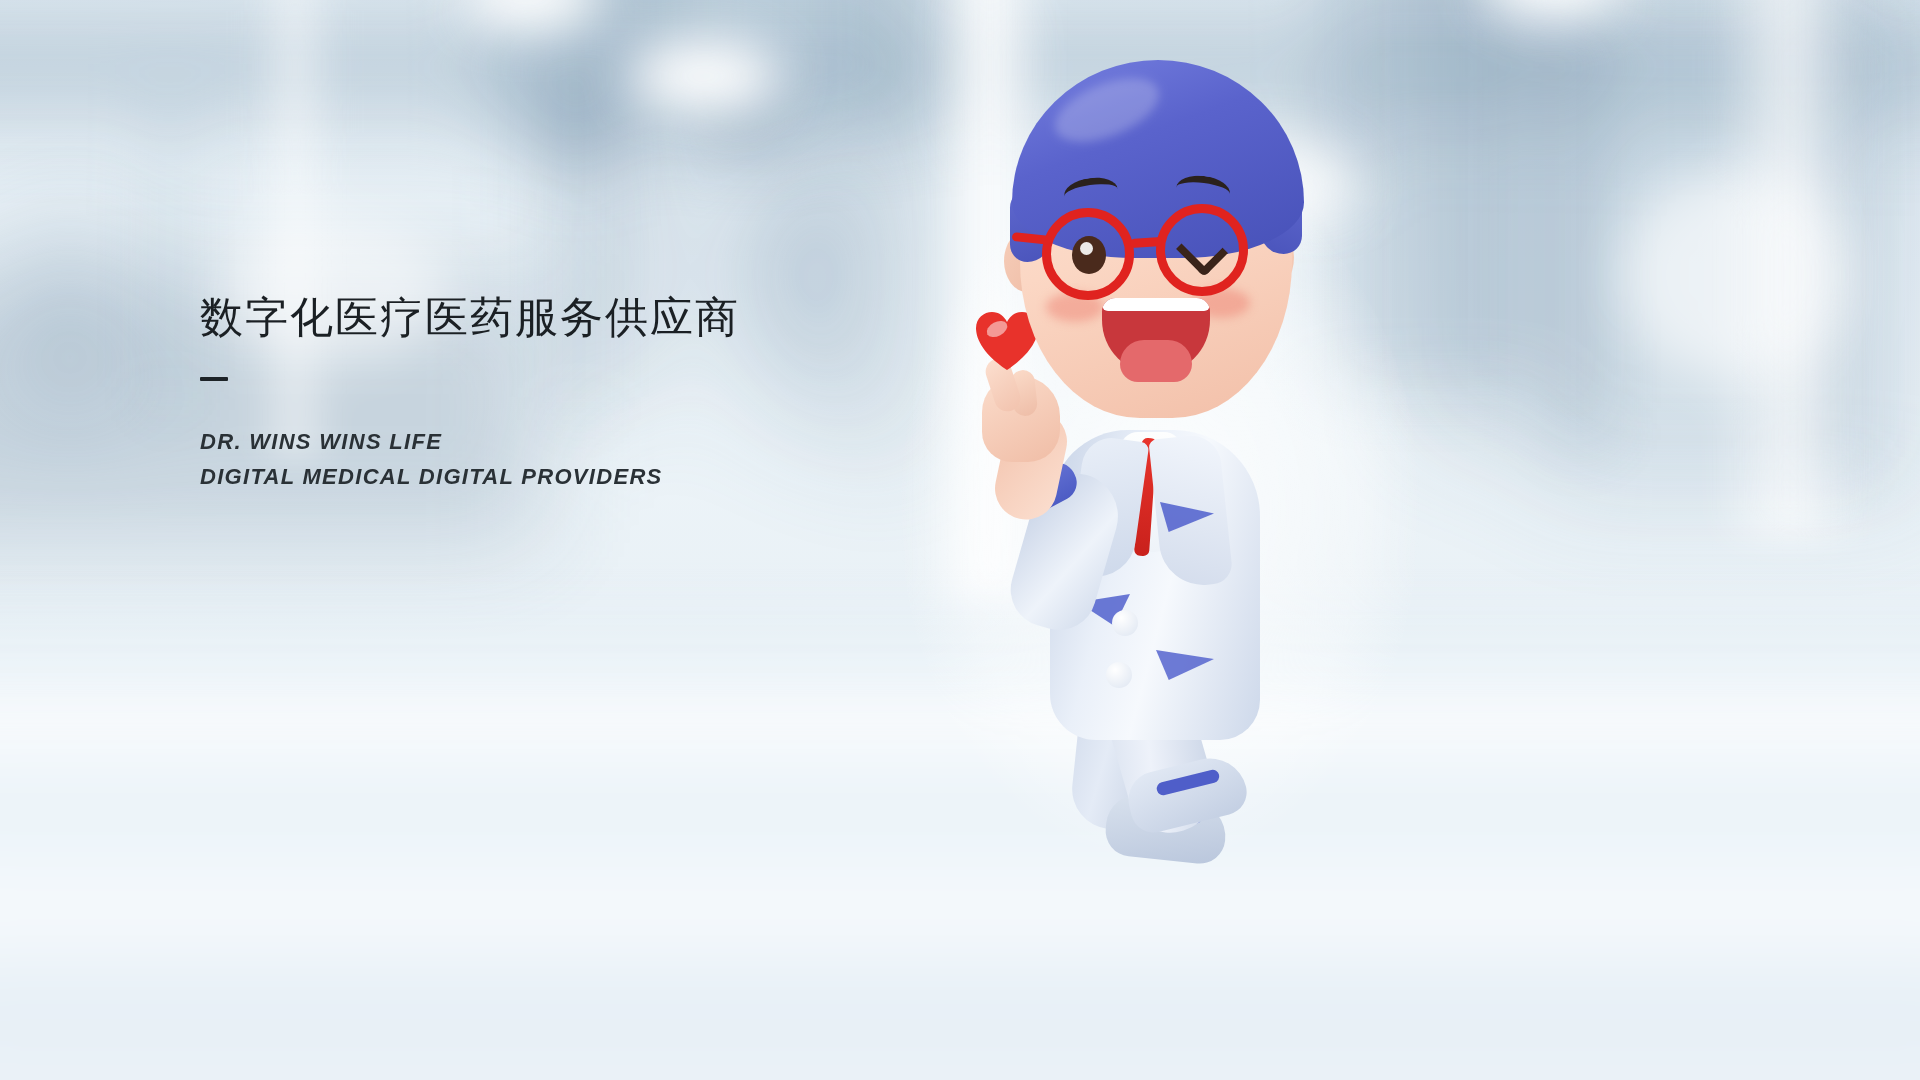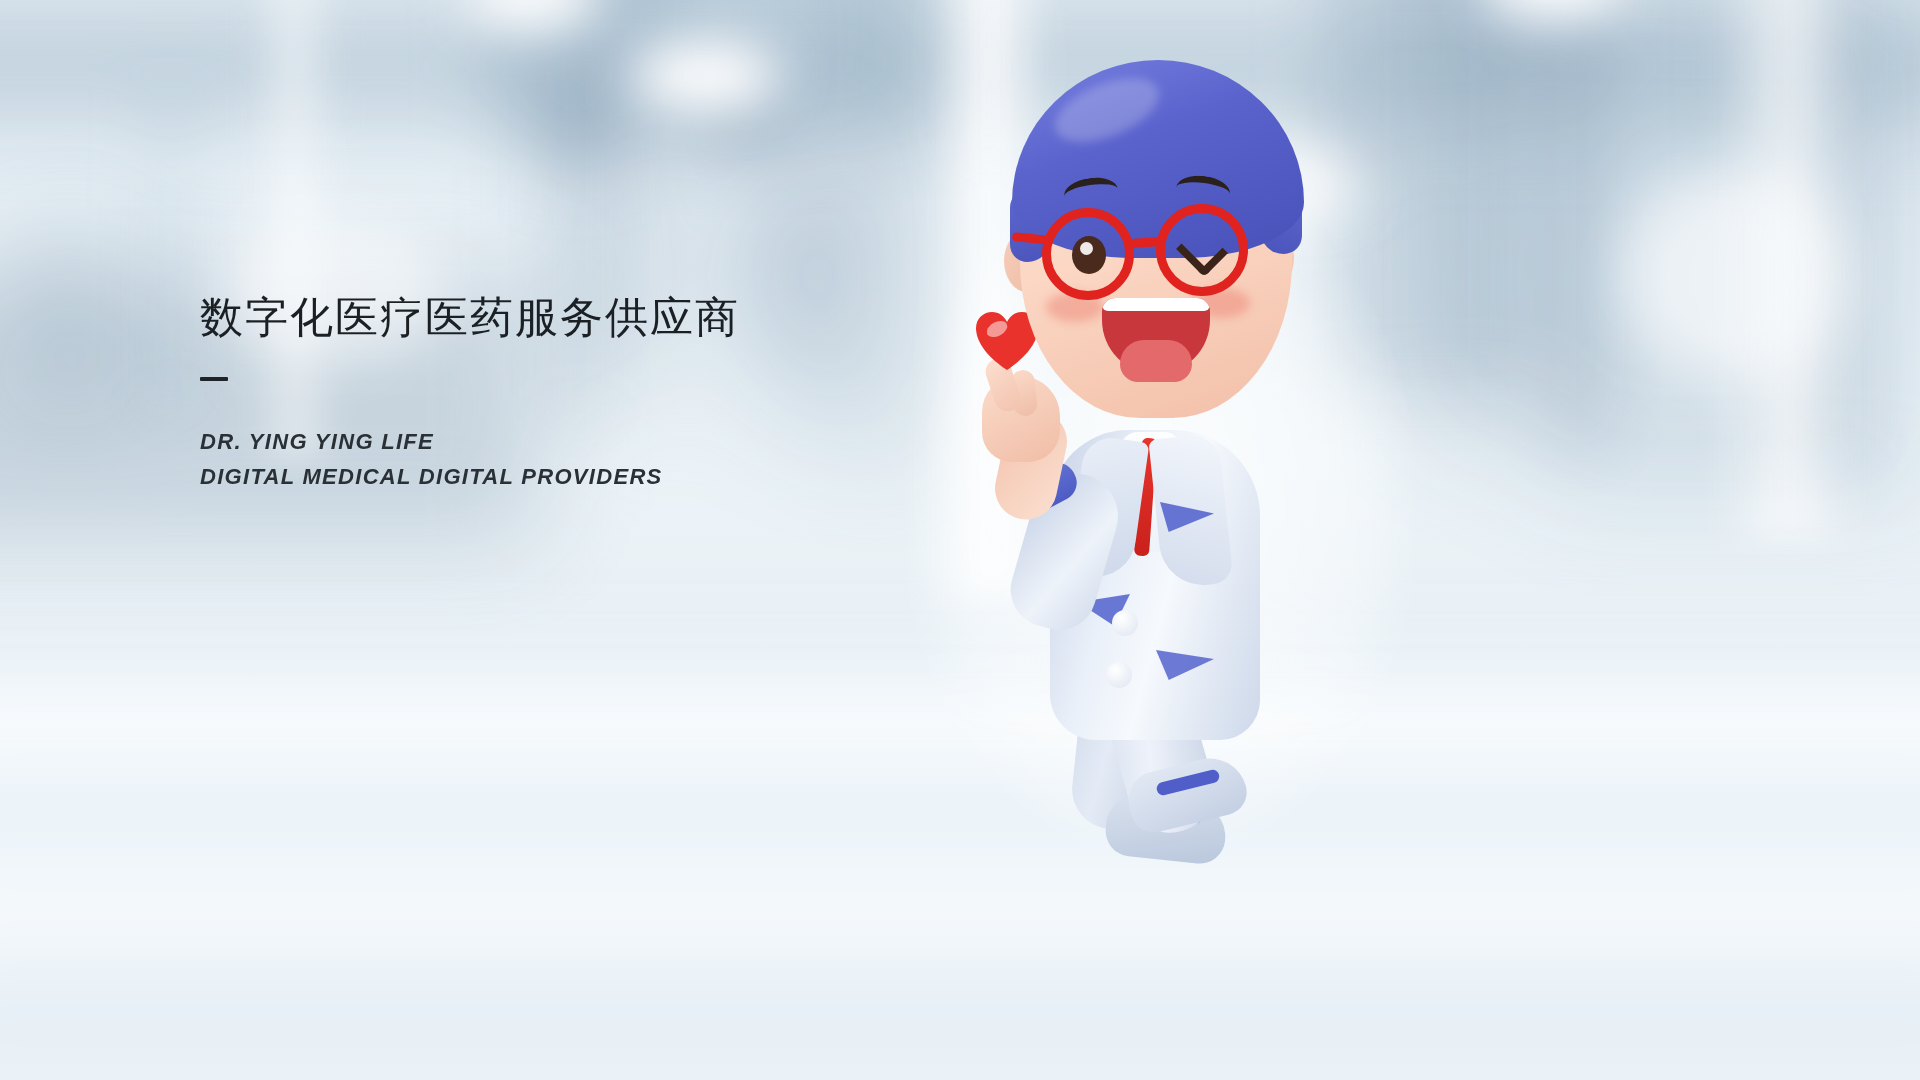"DR. YING YING LIFE" div.en-line { text: YING YING -> WINS WINS }
